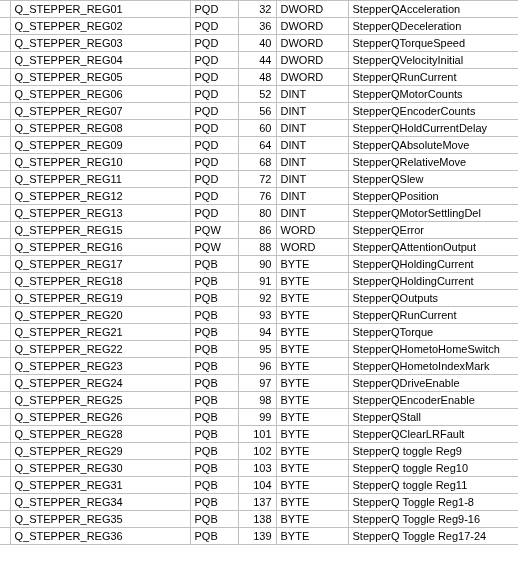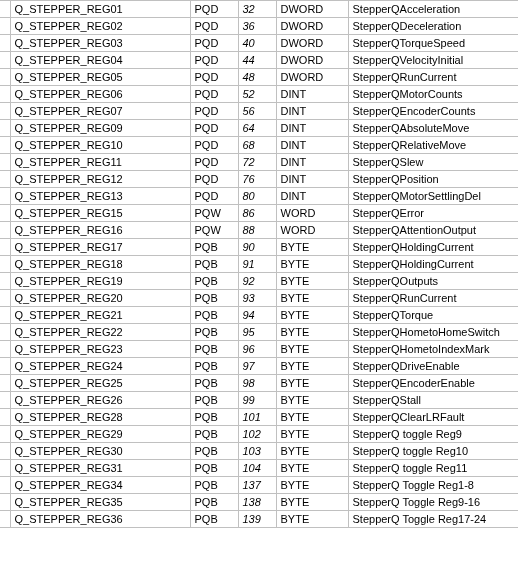"32" td.num { font-style: italic -> none; text-align: none -> right }
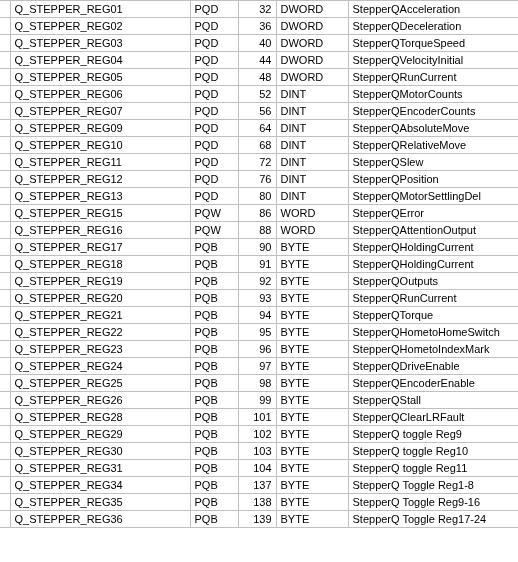"Q_STEPPER_REG08" tr { html: none -> <tr> <td></td> <td>Q_STEPPER_REG08</td> <td>PQD</td> <td>60</td> <td>DINT</td> <td>StepperQHoldCurrentDelay</td> </tr> }
